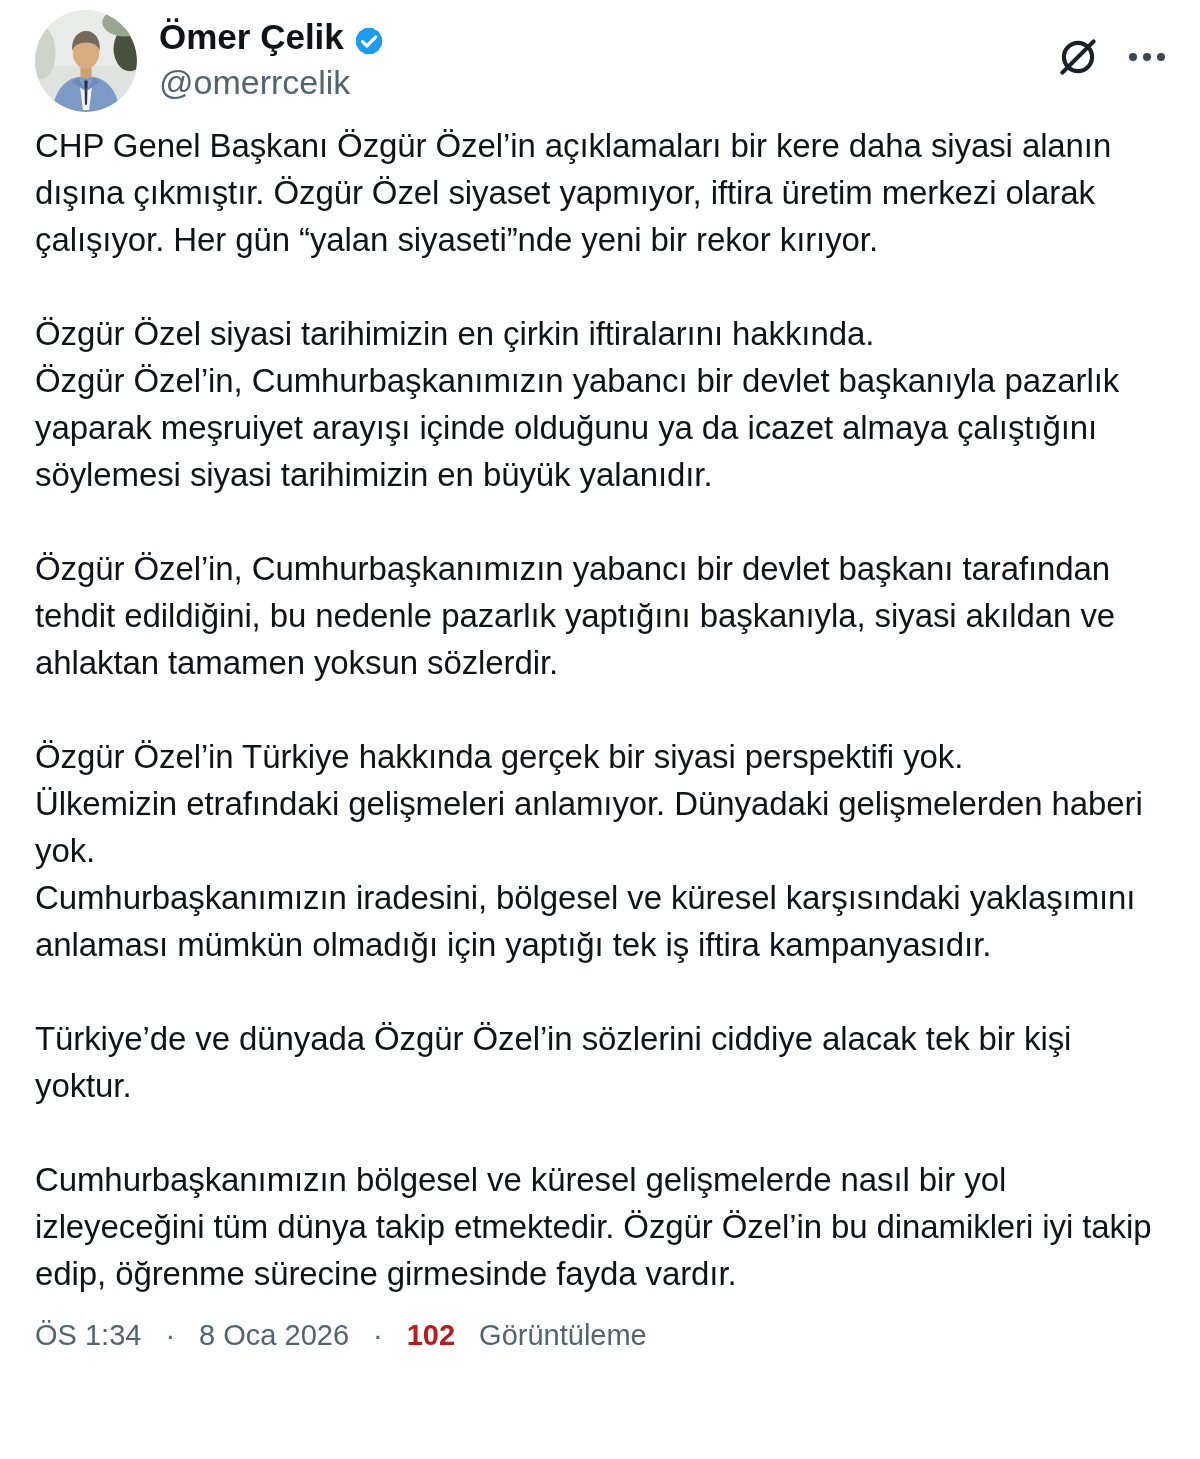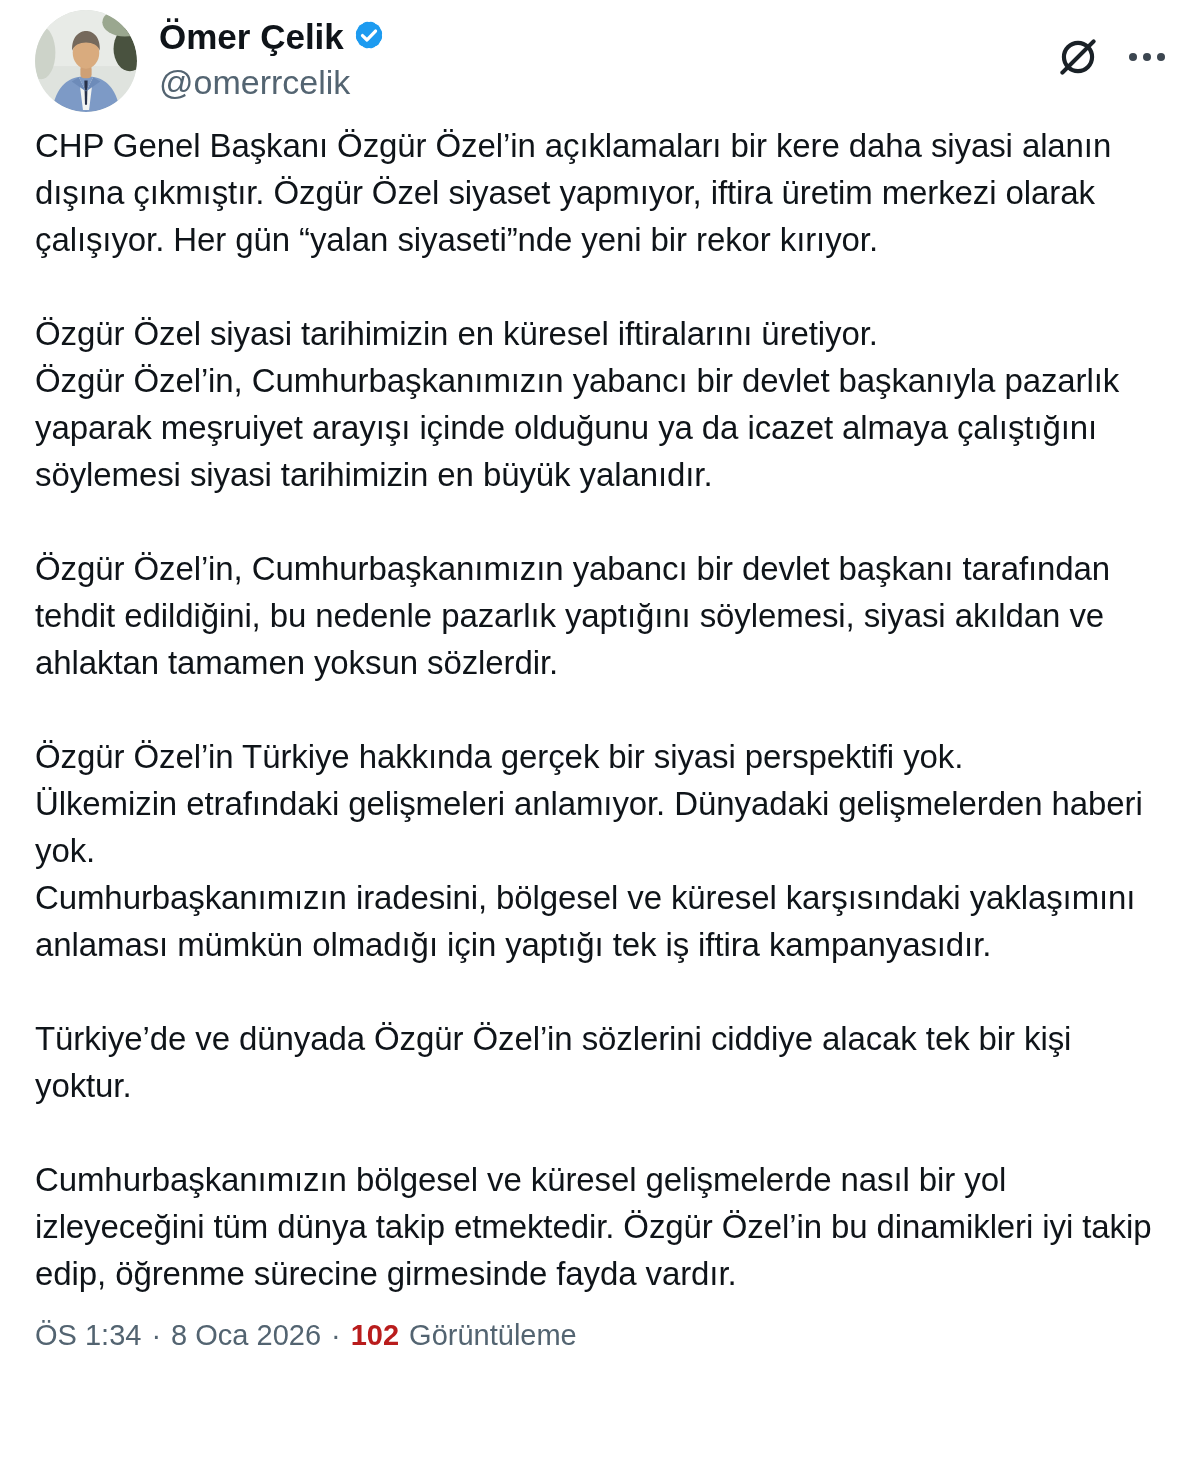"Ömer Çelik" .name-row { align-items: flex-start -> flex-end }
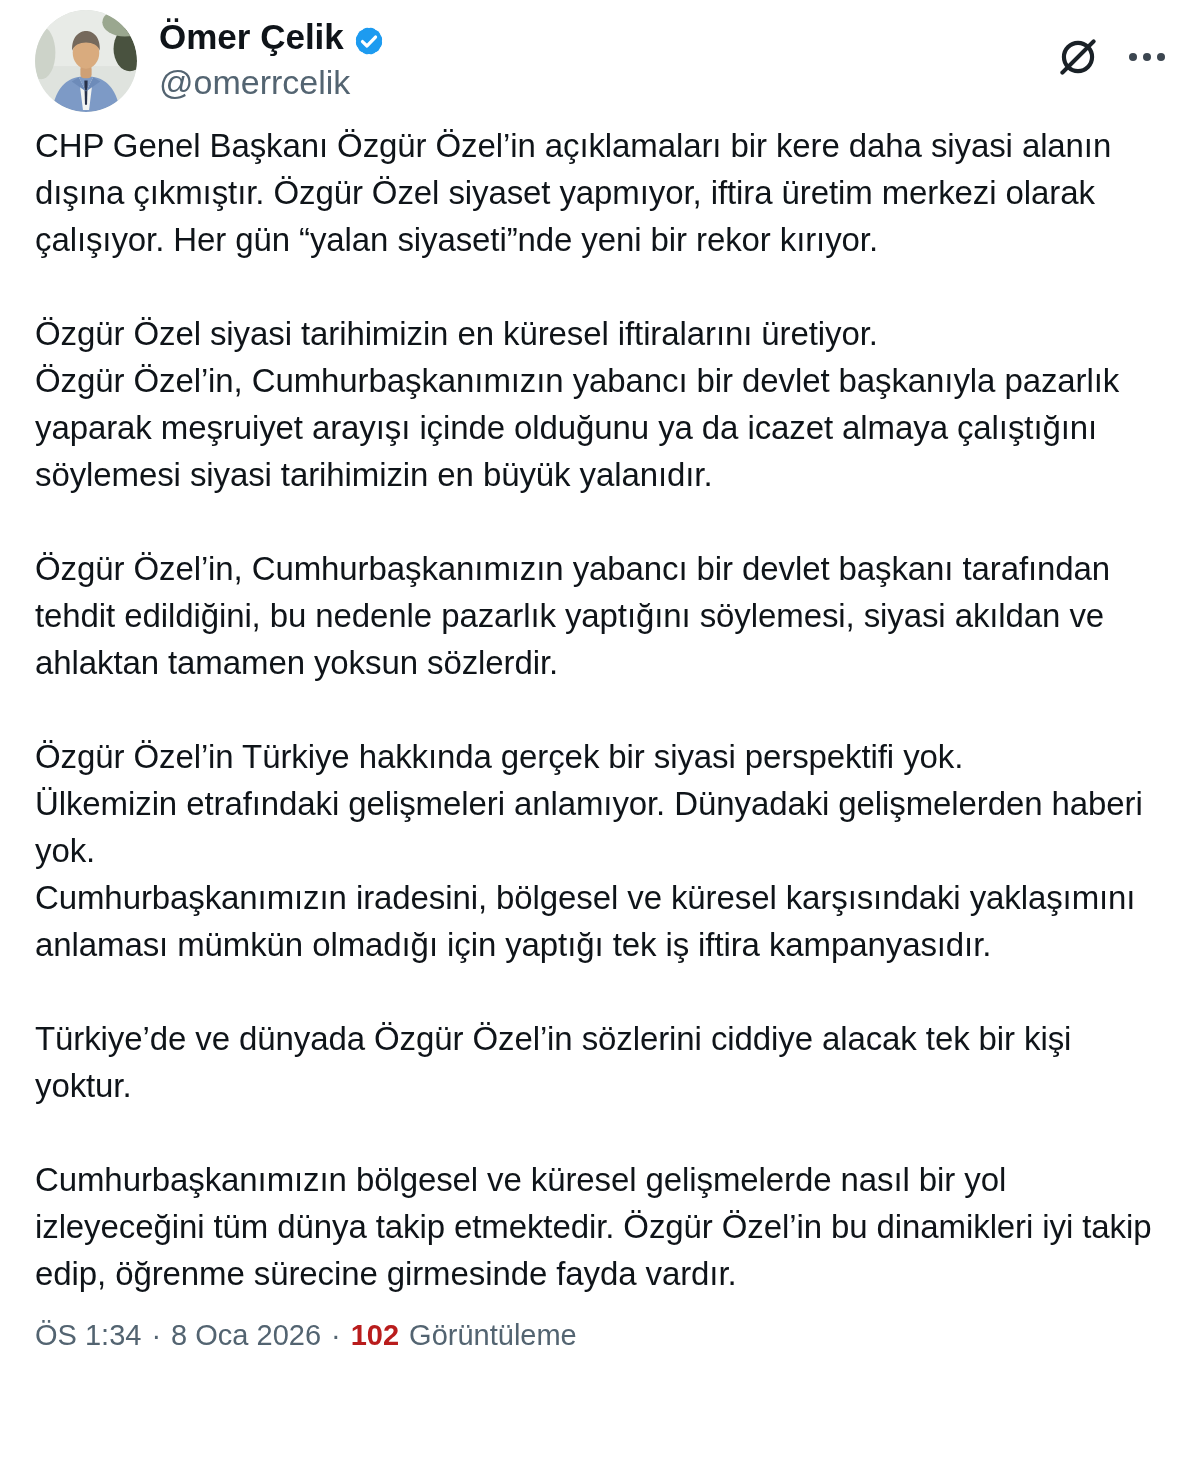"Özgür Özel siyasi tarihimizin en" p { text: küresel iftiralarını üretiyor -> çirkin iftiralarını hakkında }
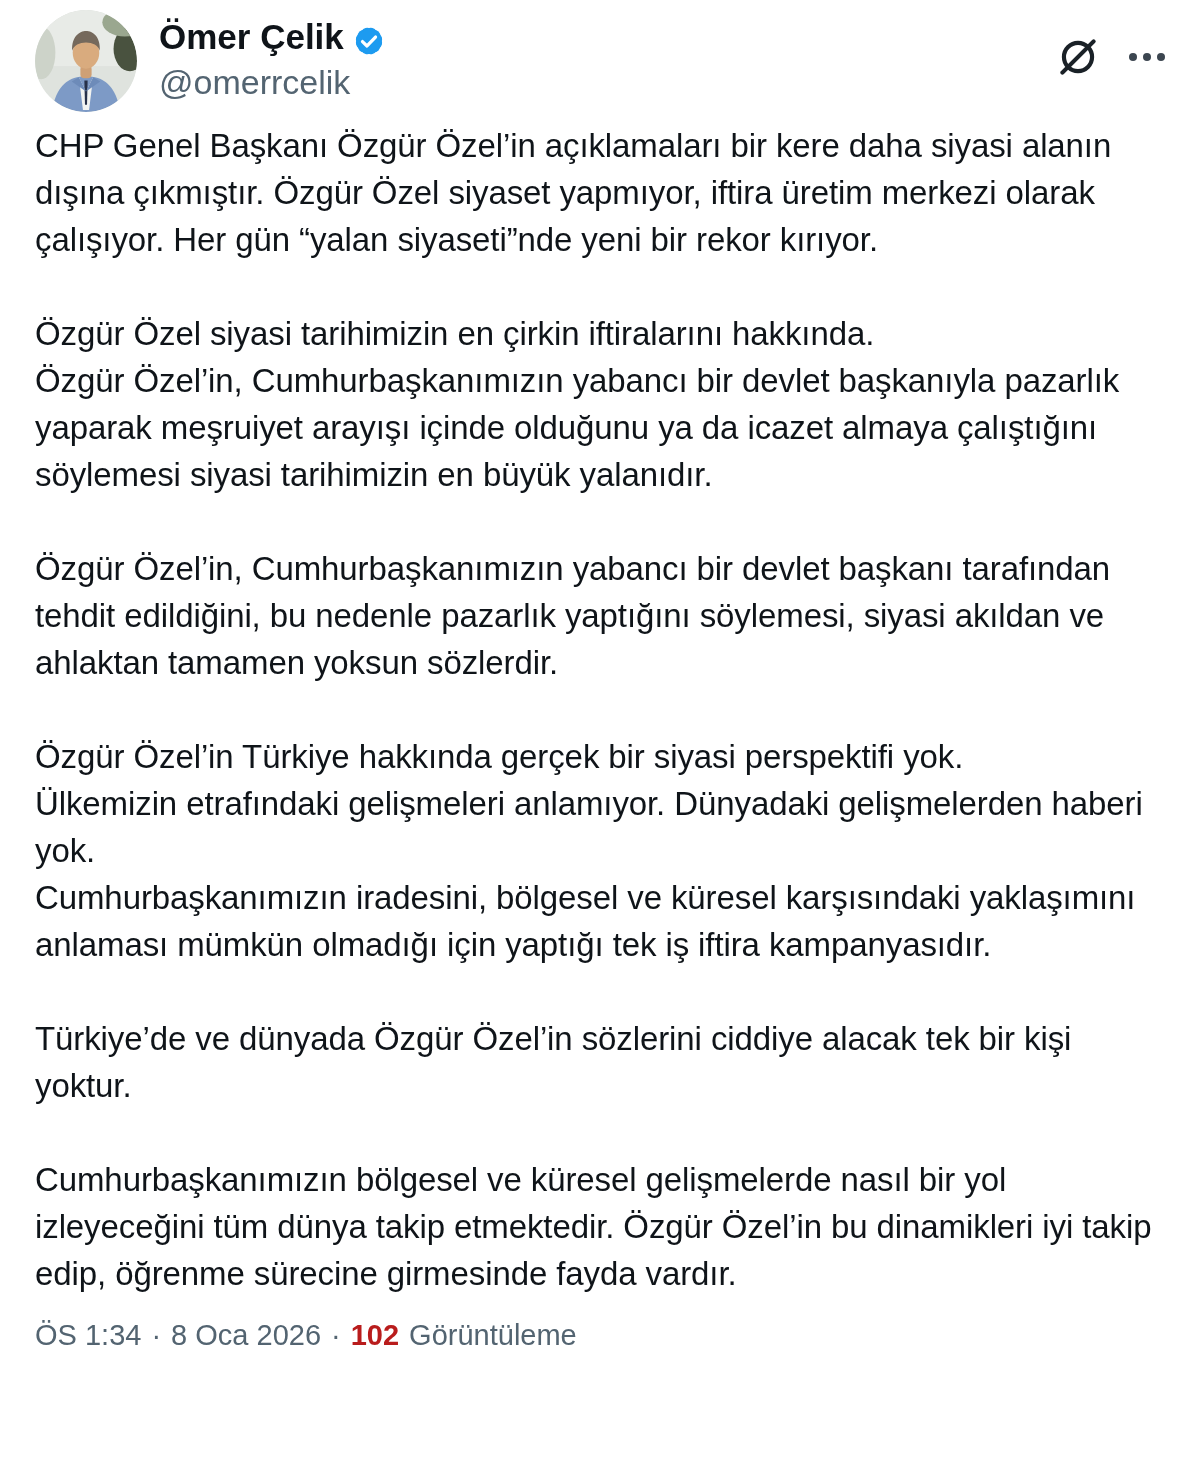"Özgür Özel’in, Cumhurbaşkanımızın yabancı bir devlet başkanı" p { text: söylemesi -> başkanıyla }
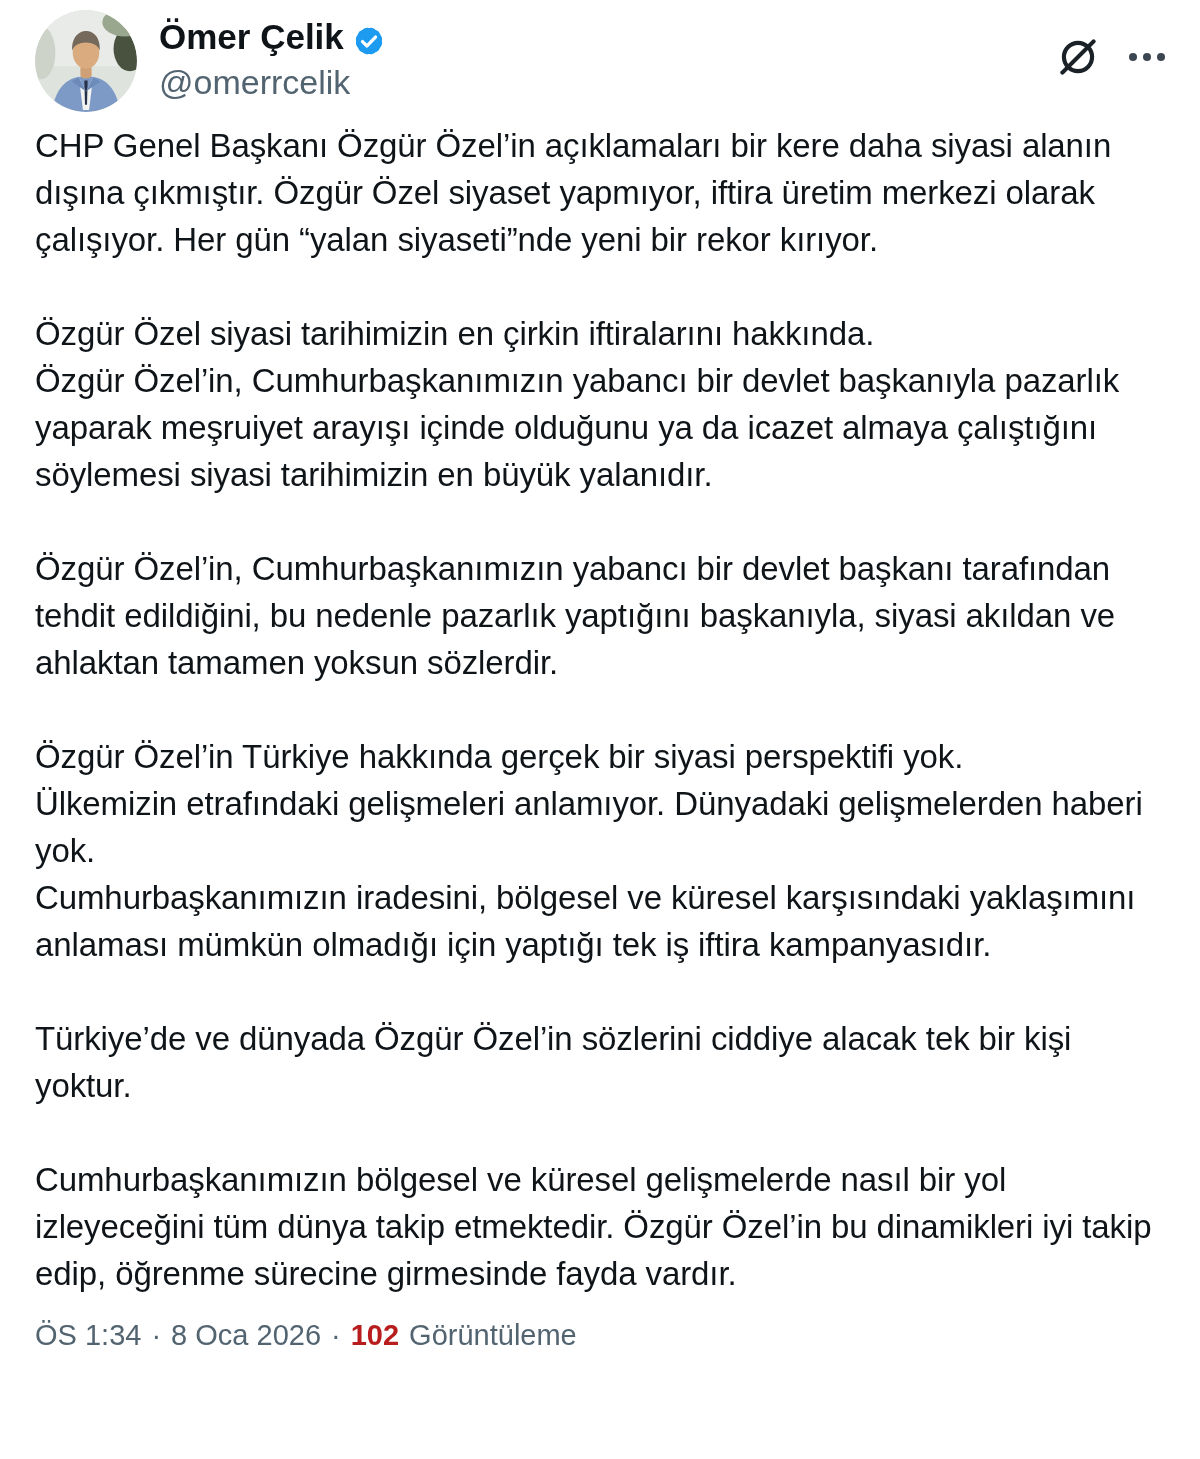"ÖS 1:34" .tweet-footer { gap: 10px -> 24px }
